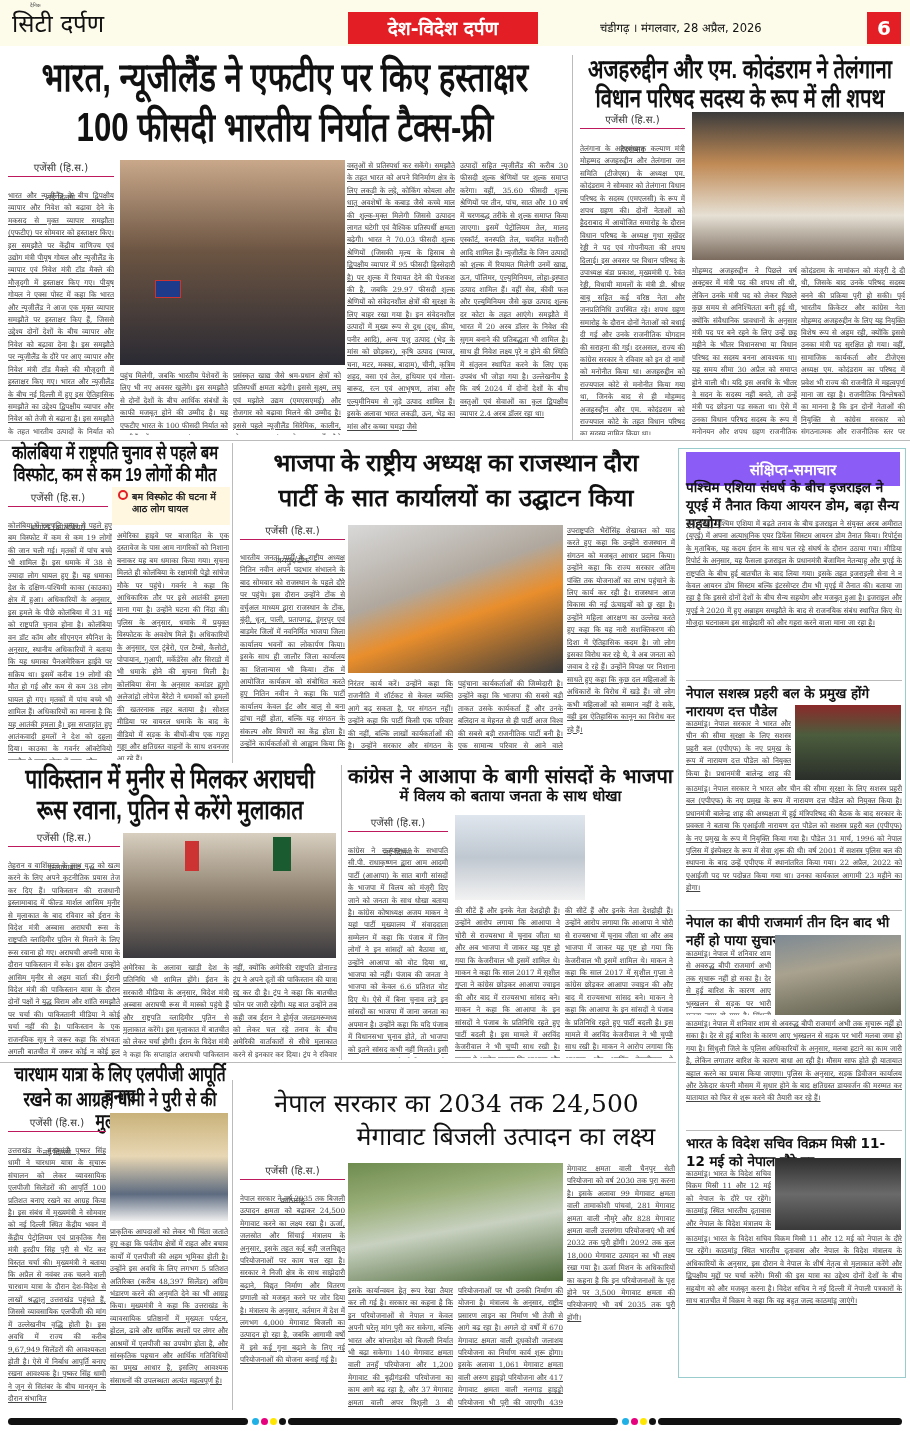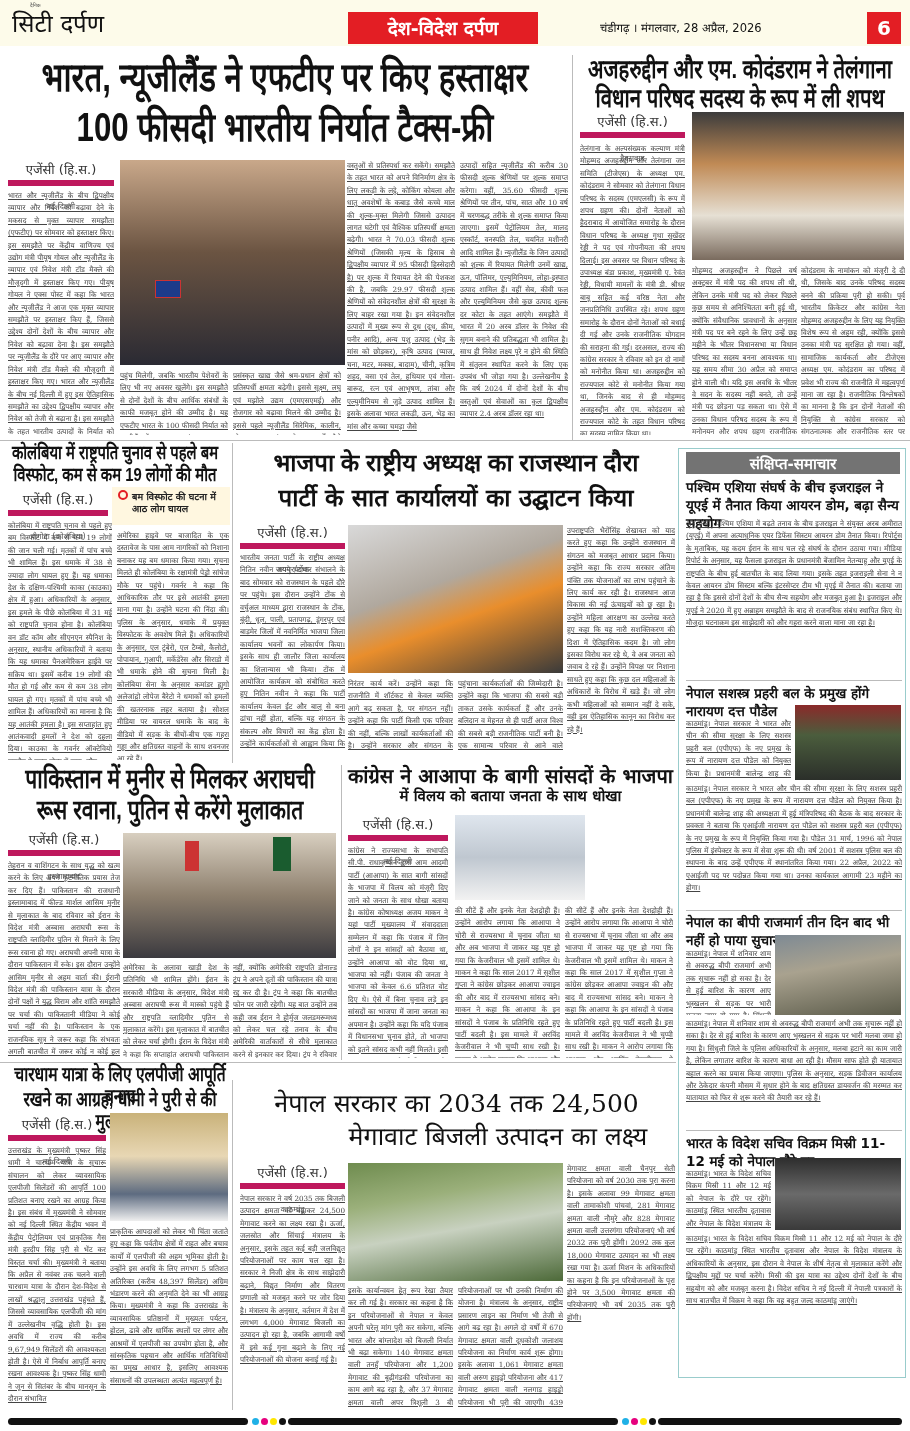"एजेंसी (हि.स.)" .byline { border-bottom: 6px solid #be185d -> 1px solid #be185d; font-size: 13px -> 10px }
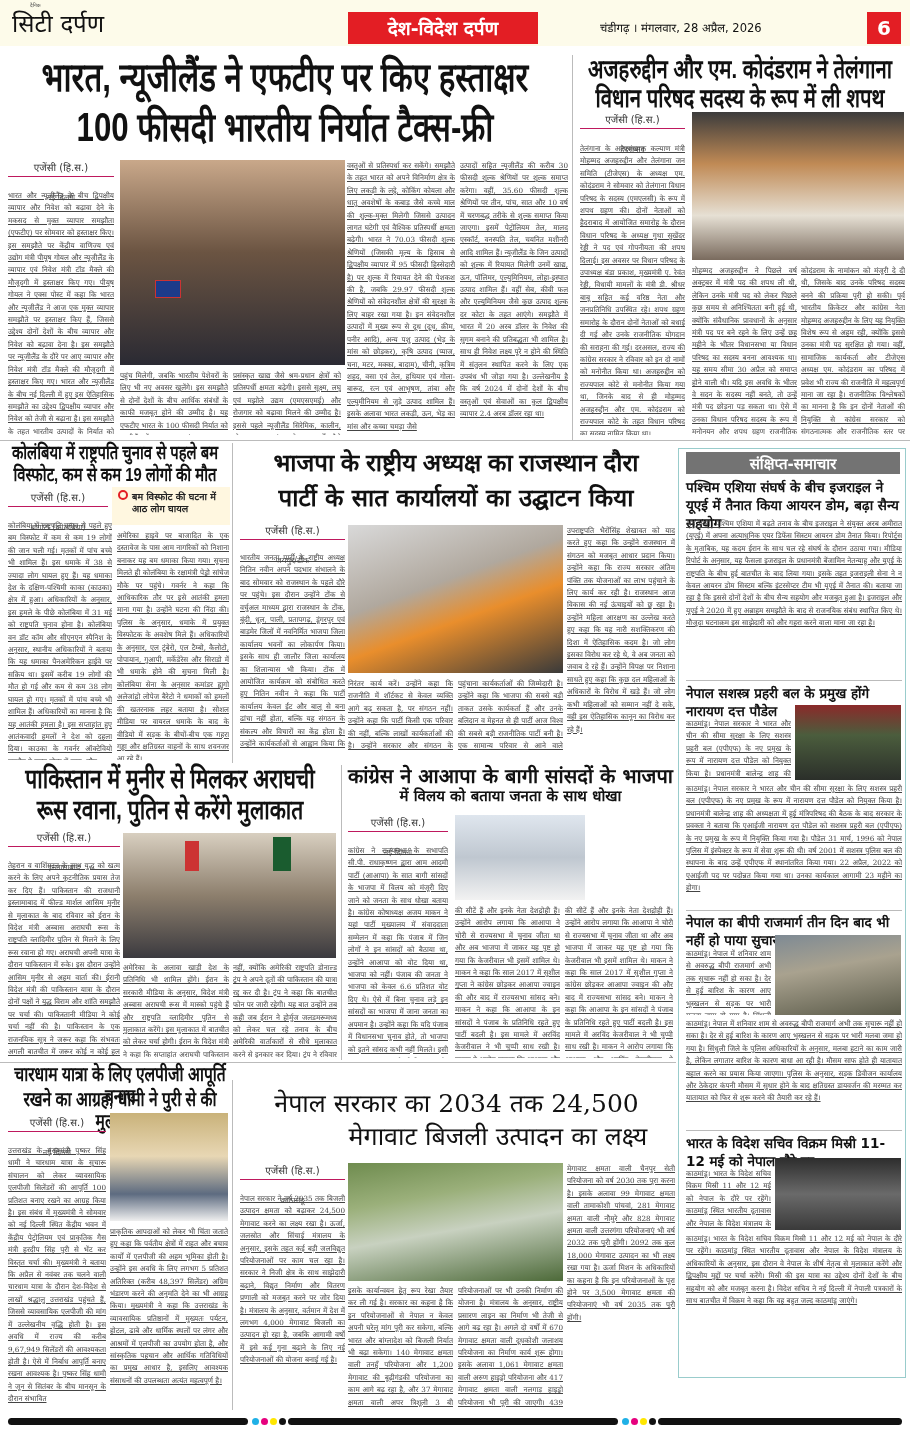"संक्षिप्त-समाचार" .brief-header { background: #737373 -> #8b5cf6; height: 22px -> 34px }
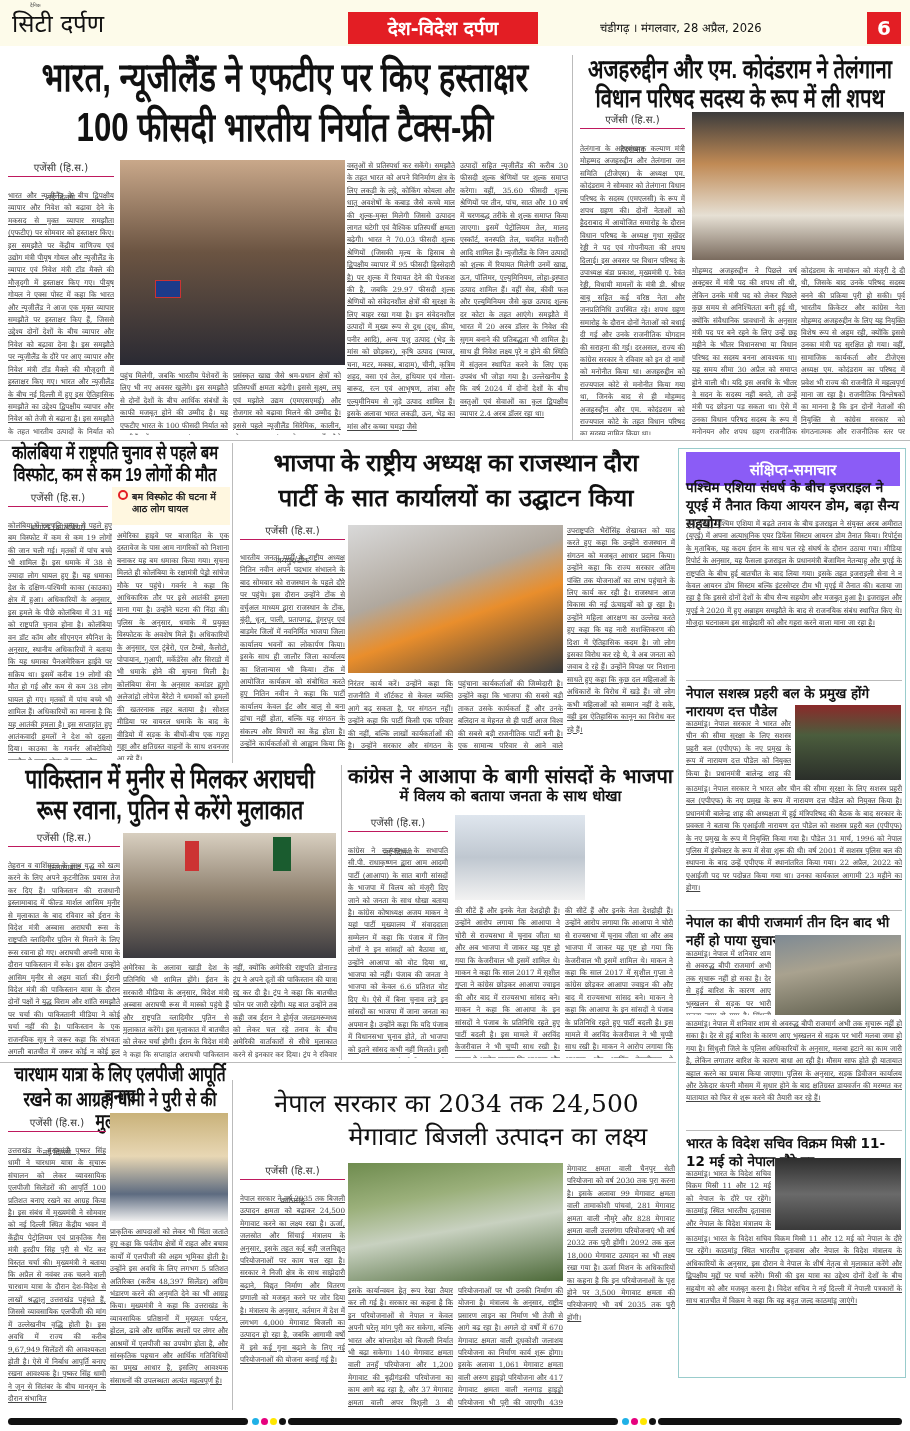"मेगावाट बिजली उत्पादन का लक्ष्य" div.abs { left: 234px -> 242px }
